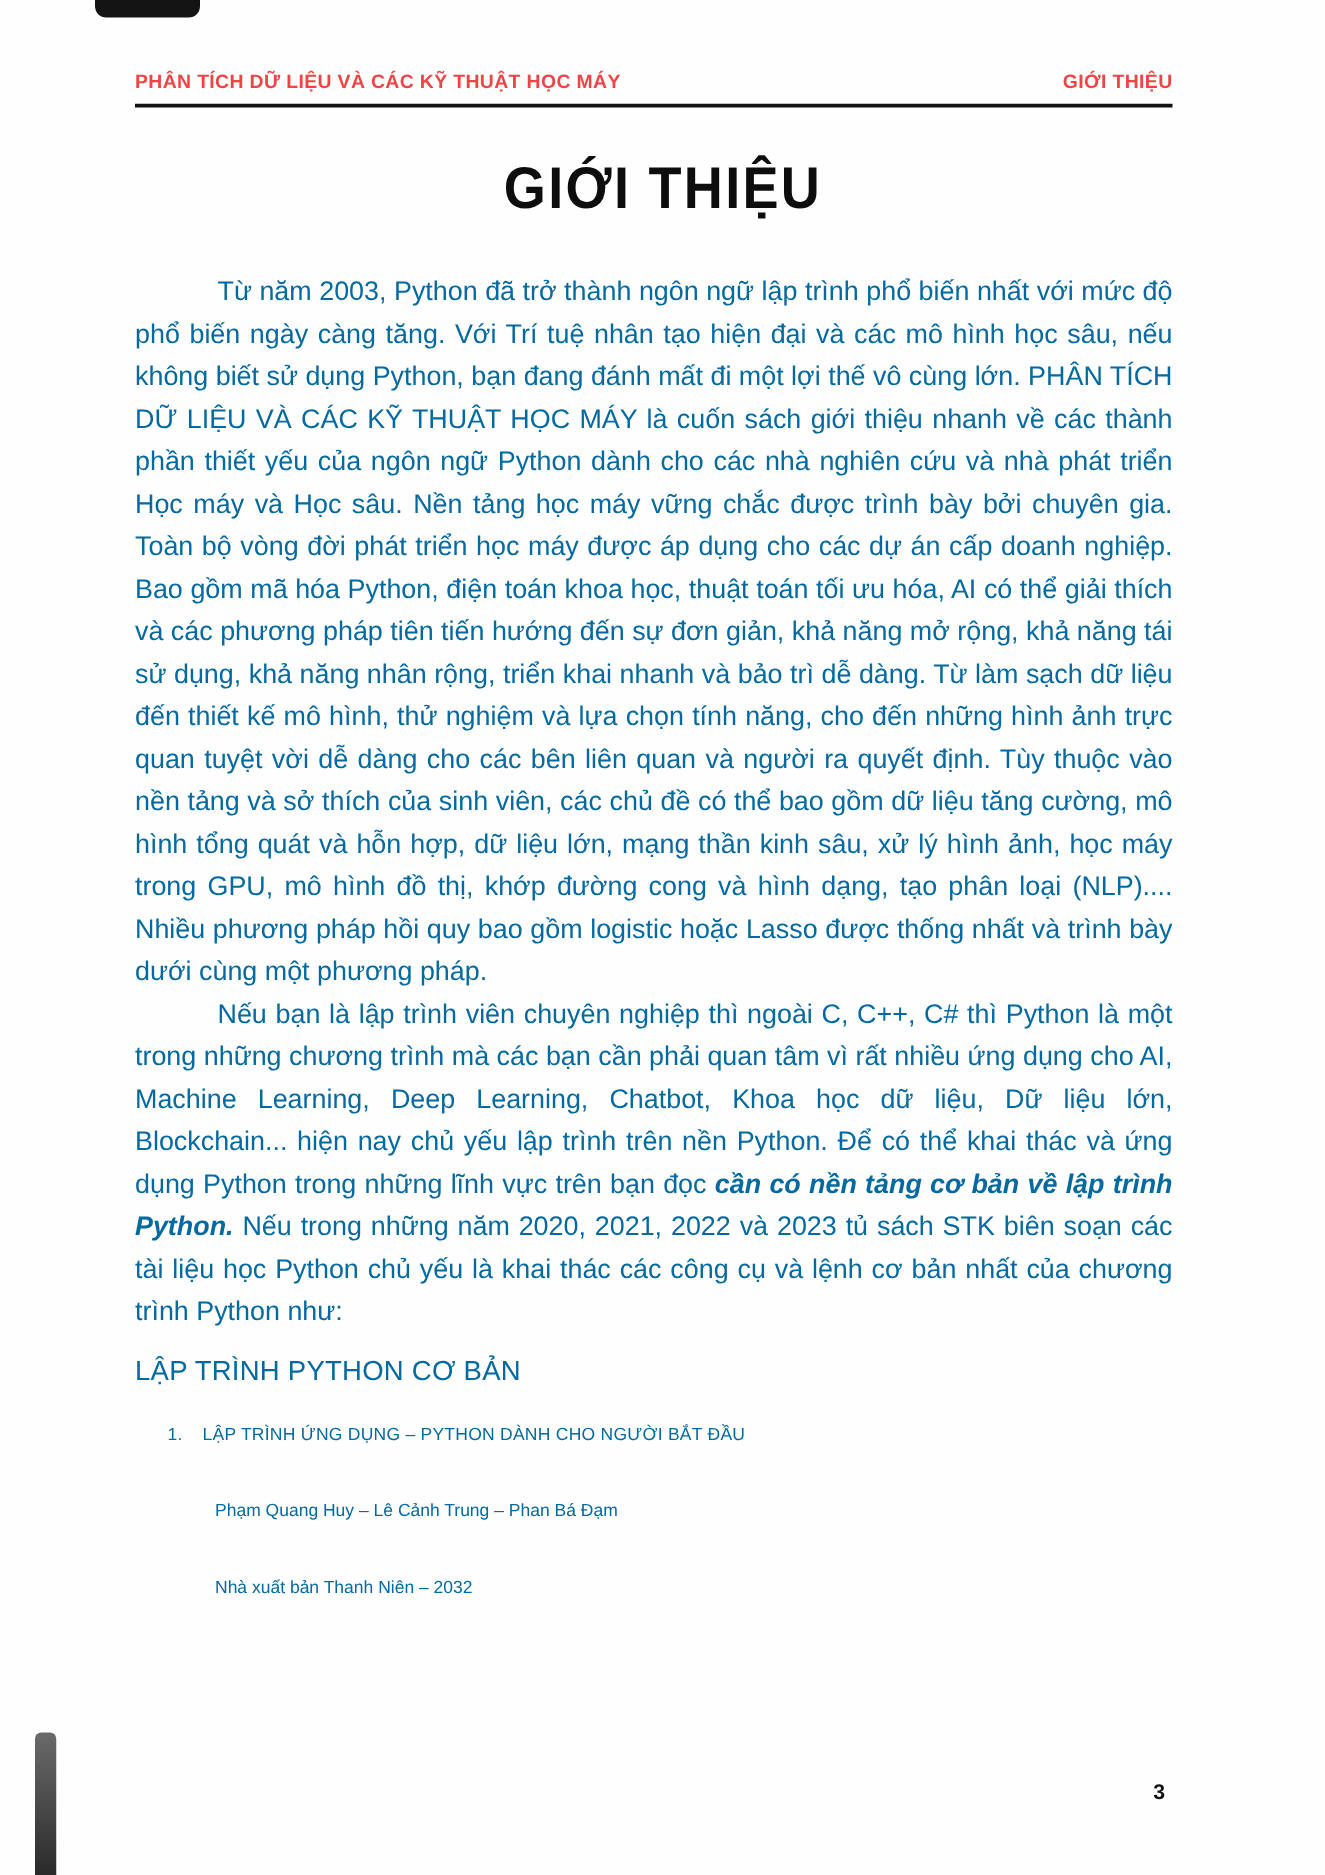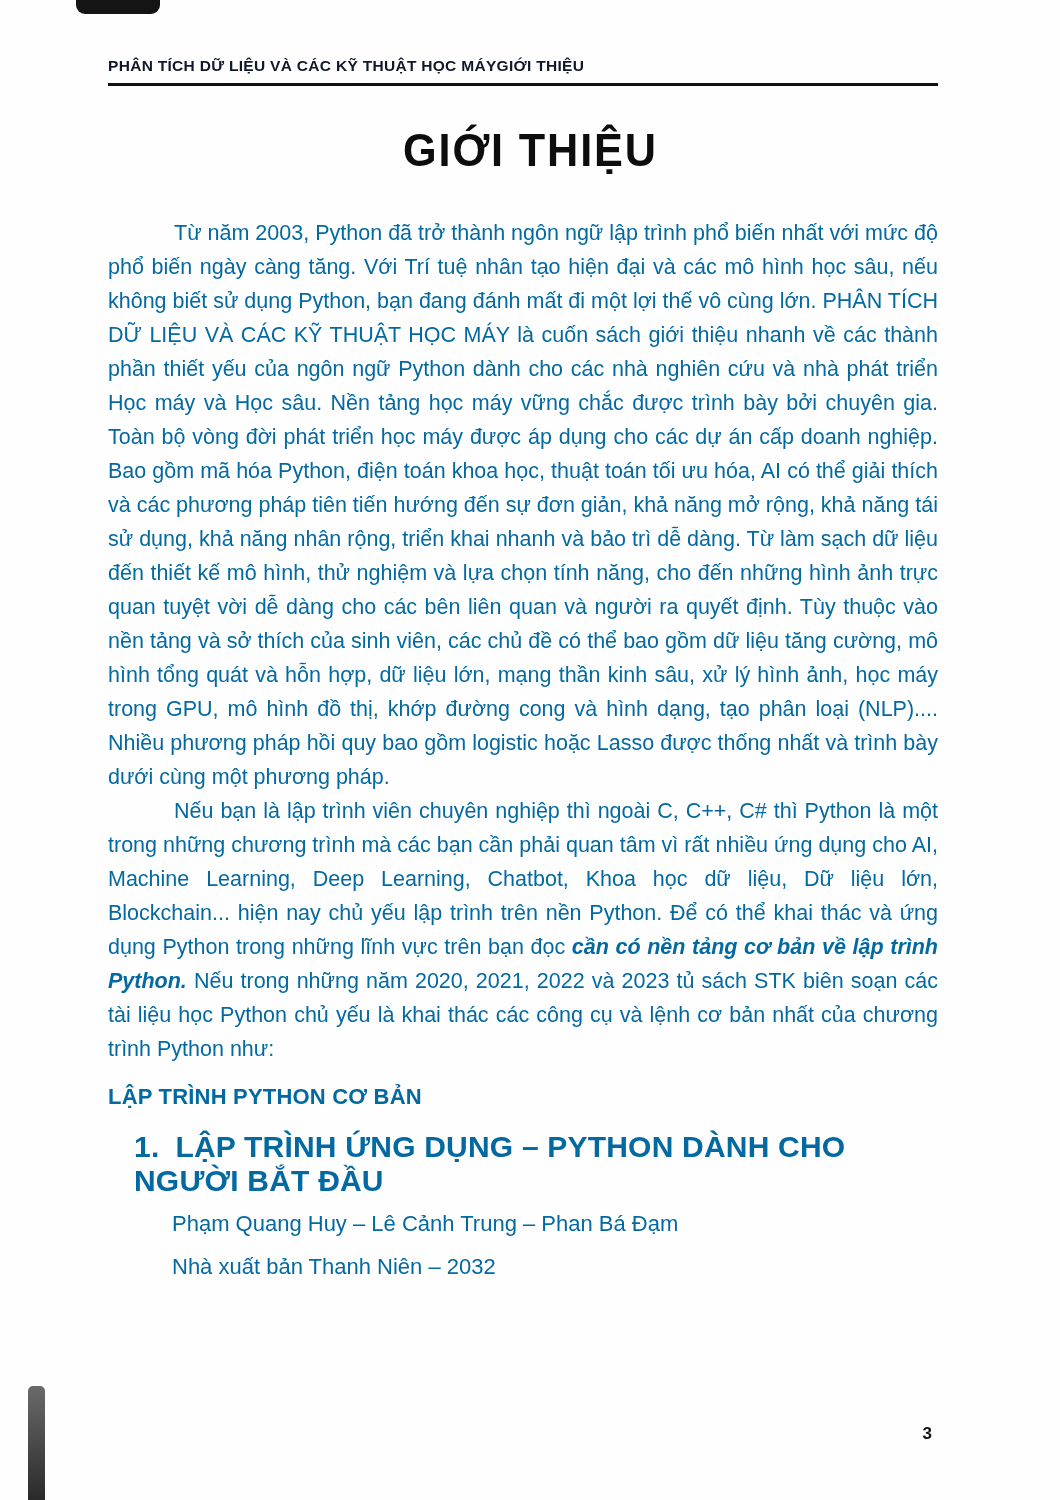"PHÂN TÍCH DỮ LIỆU VÀ" .header-row { color: #0f172a -> #ef4444; justify-content: flex-start -> space-between }
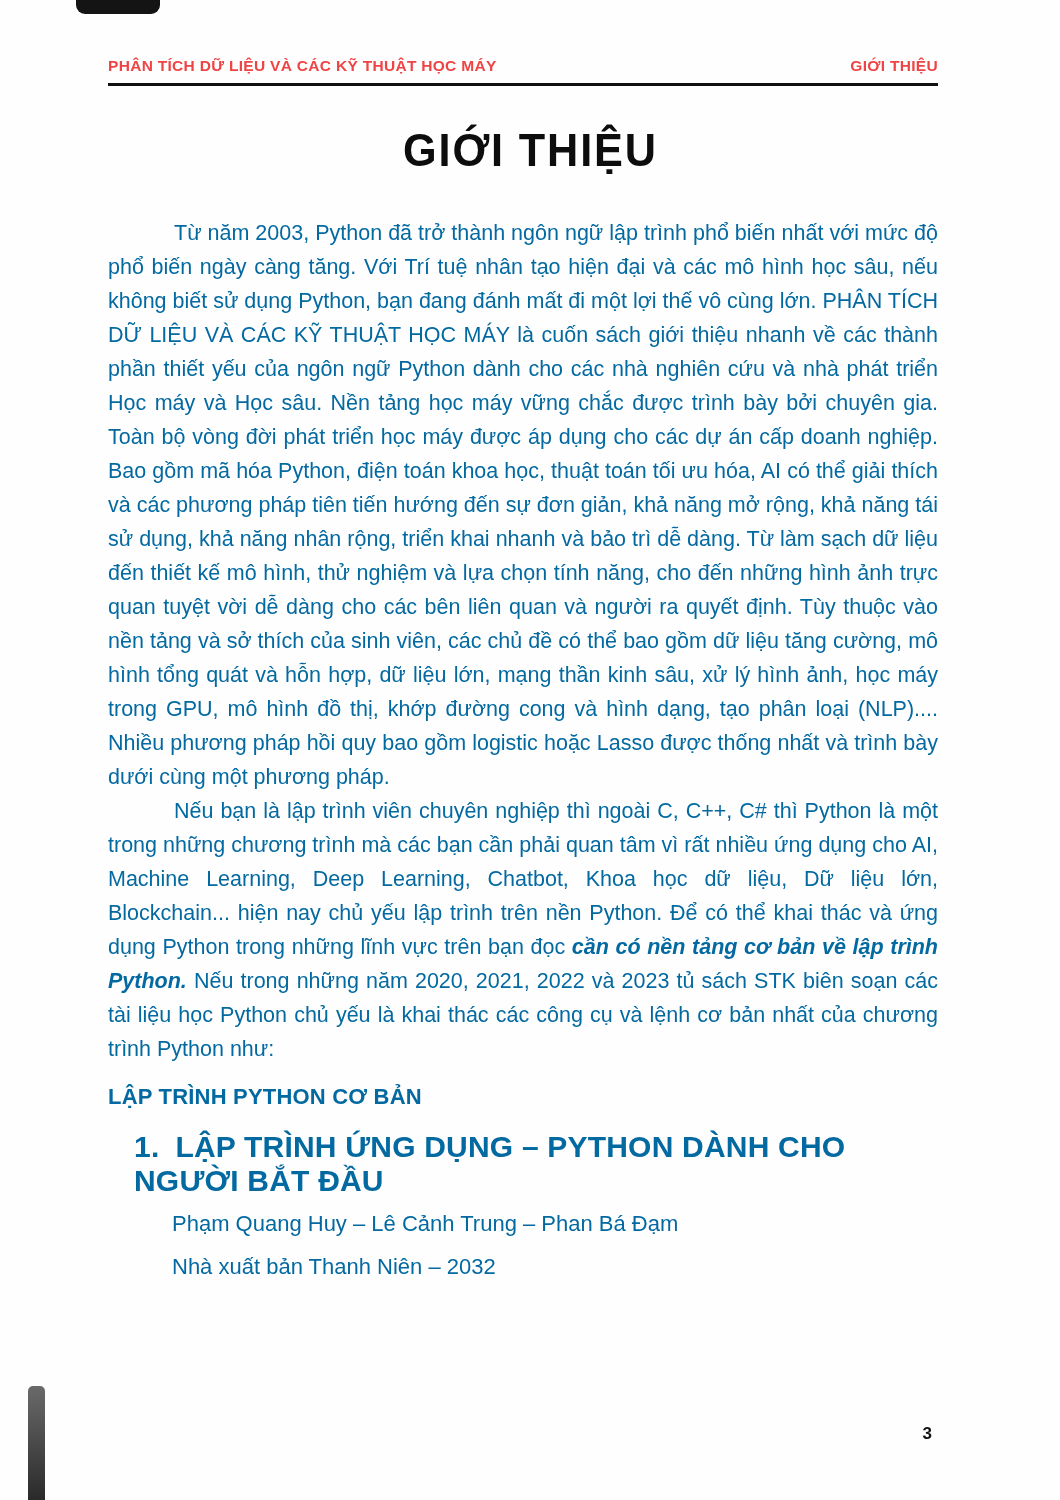"LẬP TRÌNH PYTHON CƠ BẢN" .section-heading { font-weight: bold -> normal }
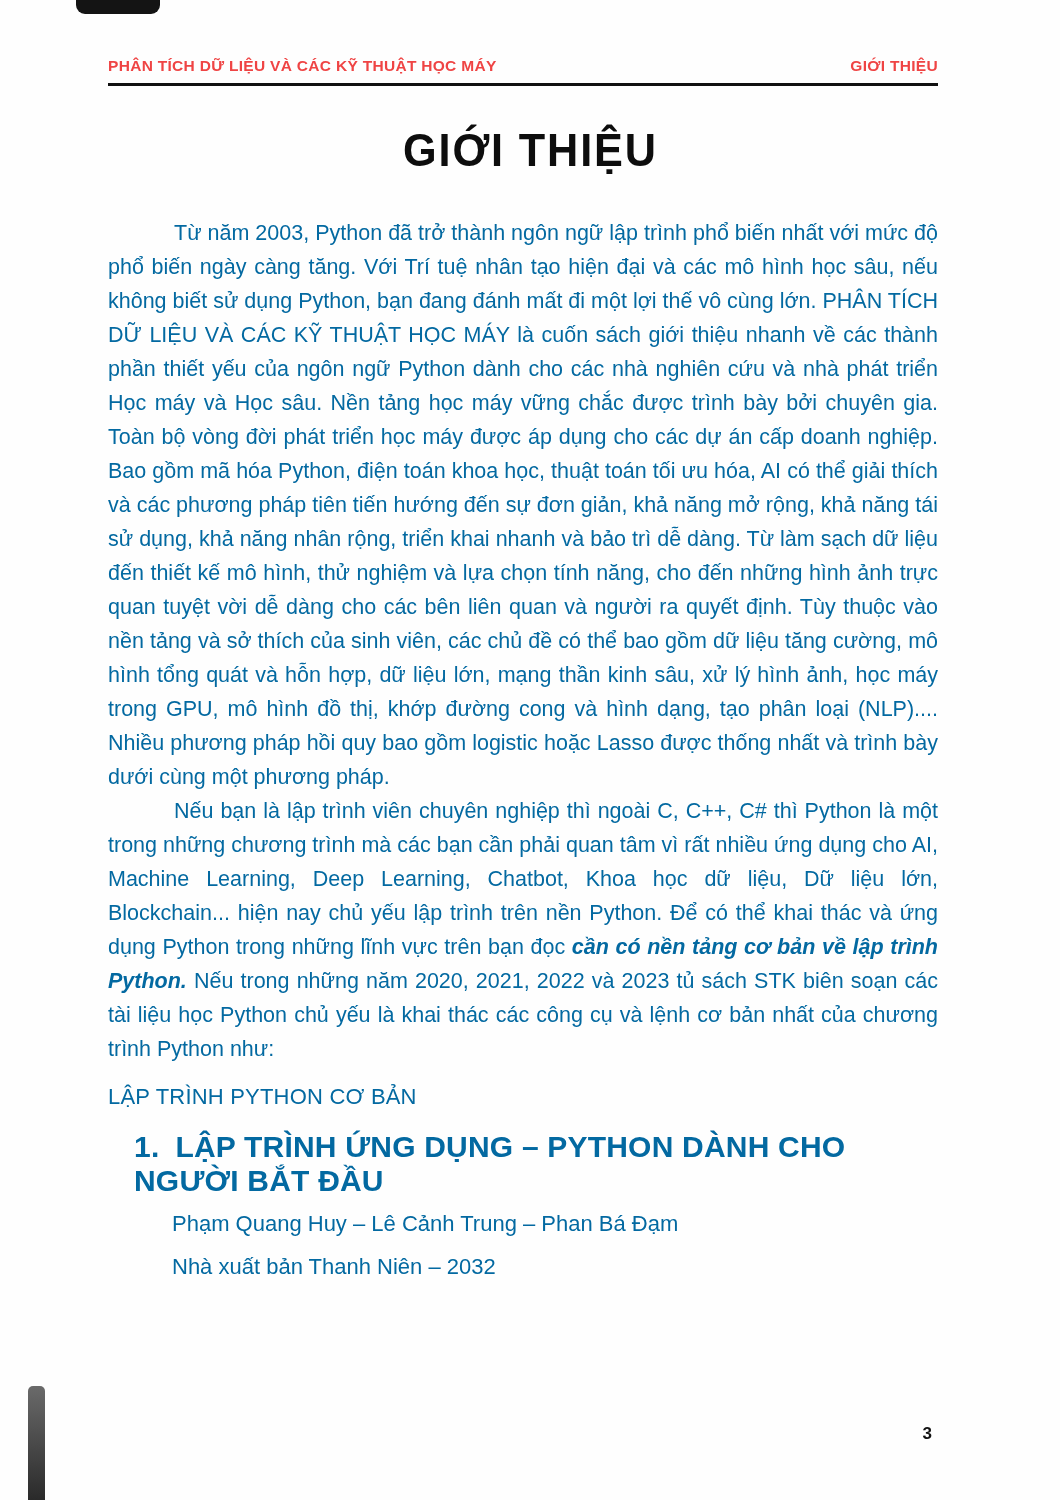"1. LẬP TRÌNH ỨNG DỤNG" .book-title-row { font-size: 30px -> 14px; font-weight: bold -> normal }
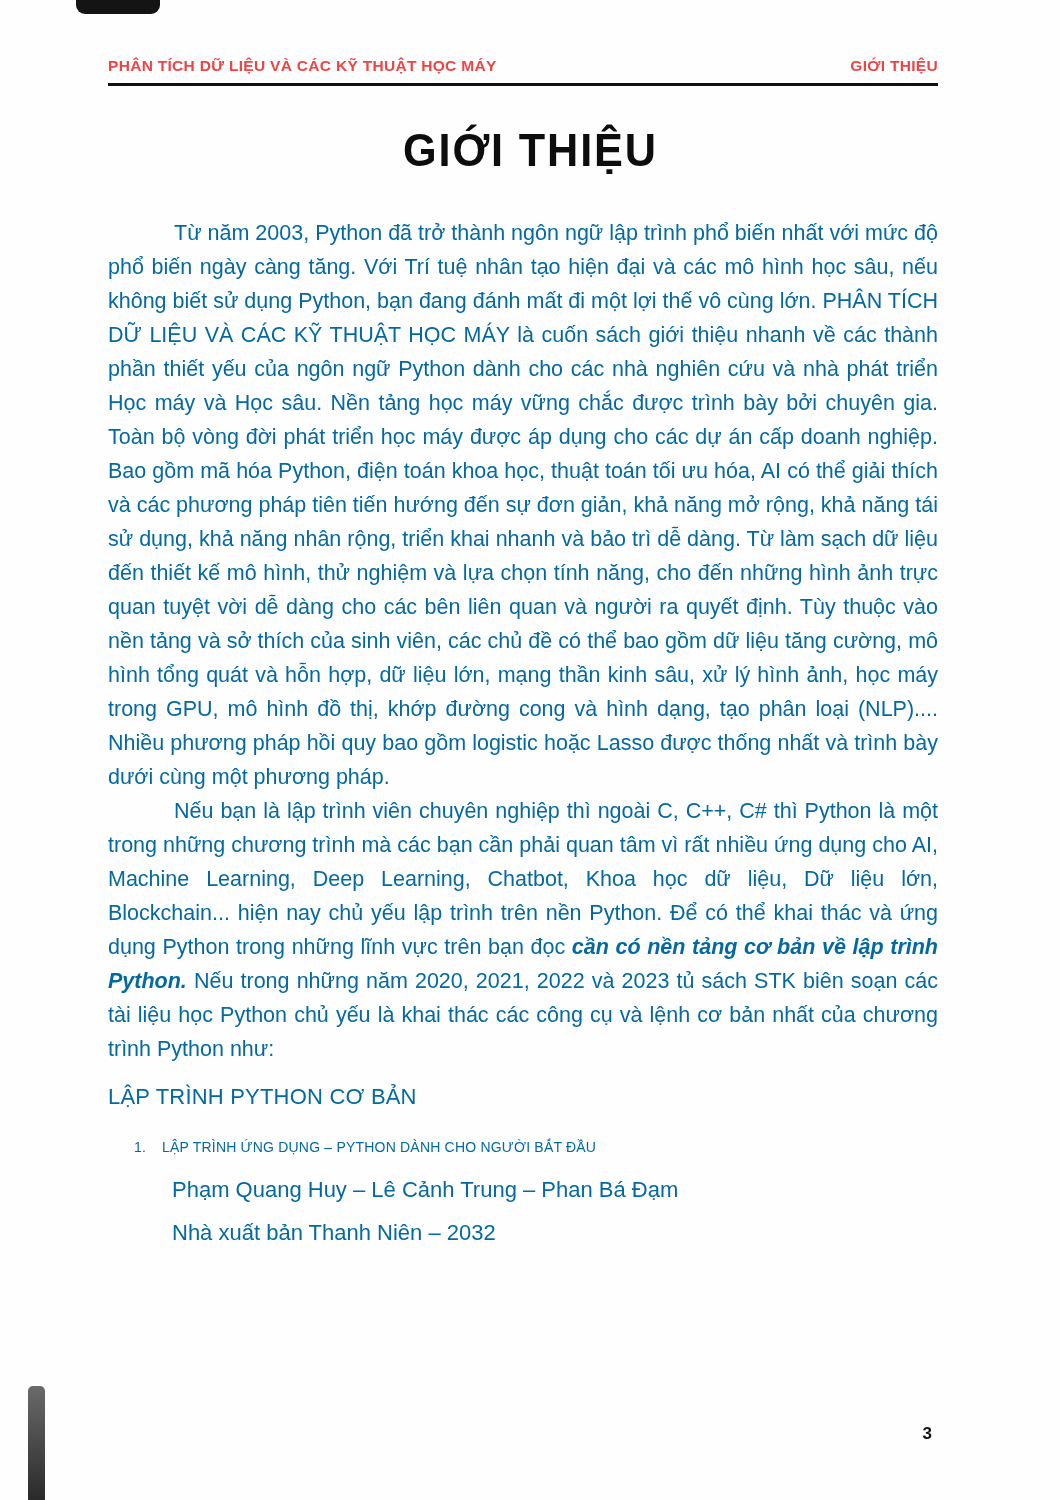"Phạm Quang Huy – Lê" .book-line { font-size: 22px -> 14px; margin-top: 9px -> 27px }
